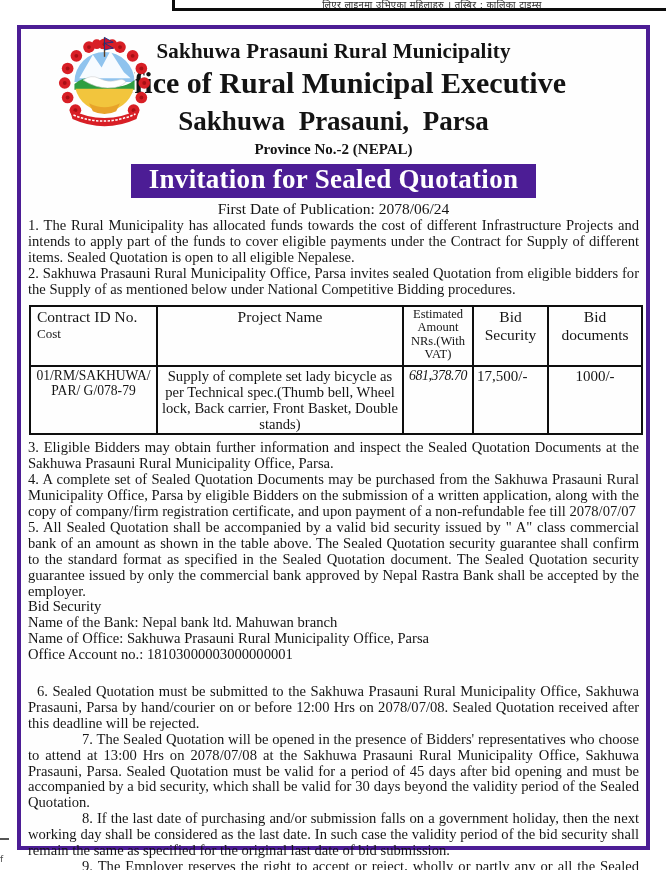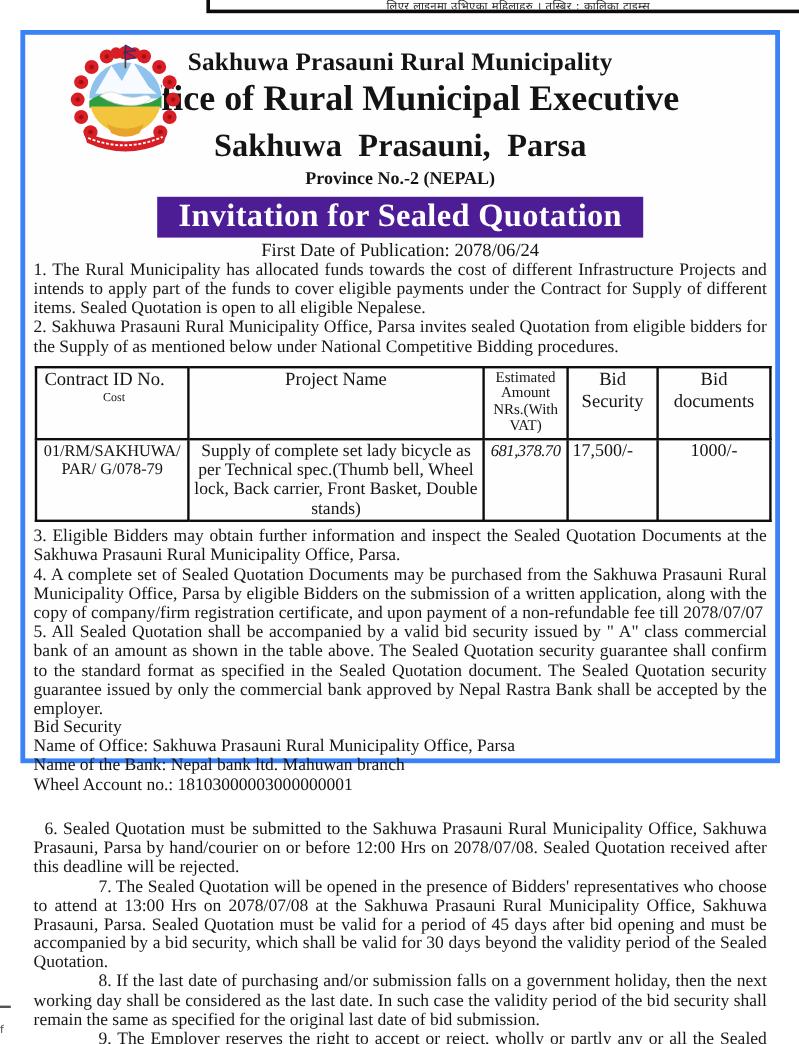"Sakhuwa Prasauni Rural Municipality" .doc { border: 4px solid #3b82f6 -> 4px solid #4c1d95; height: 611px -> 825px }
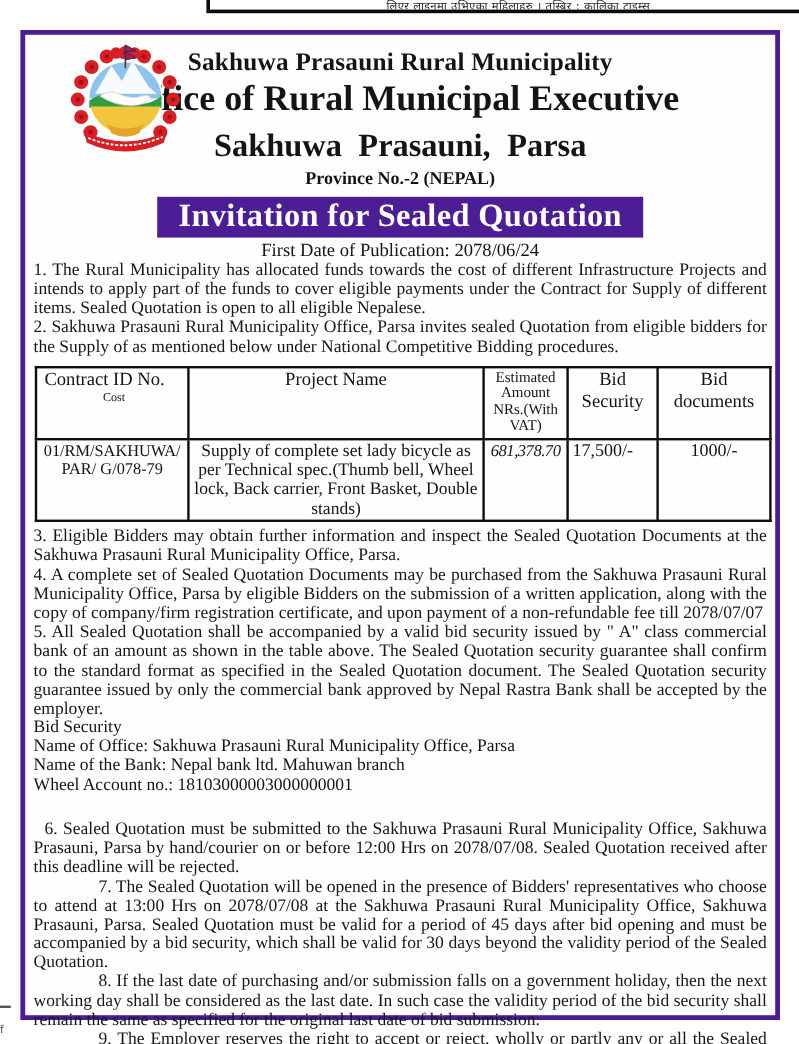"Cost" th .h-sub { font-size: 10px -> 13px; text-align: center -> left }
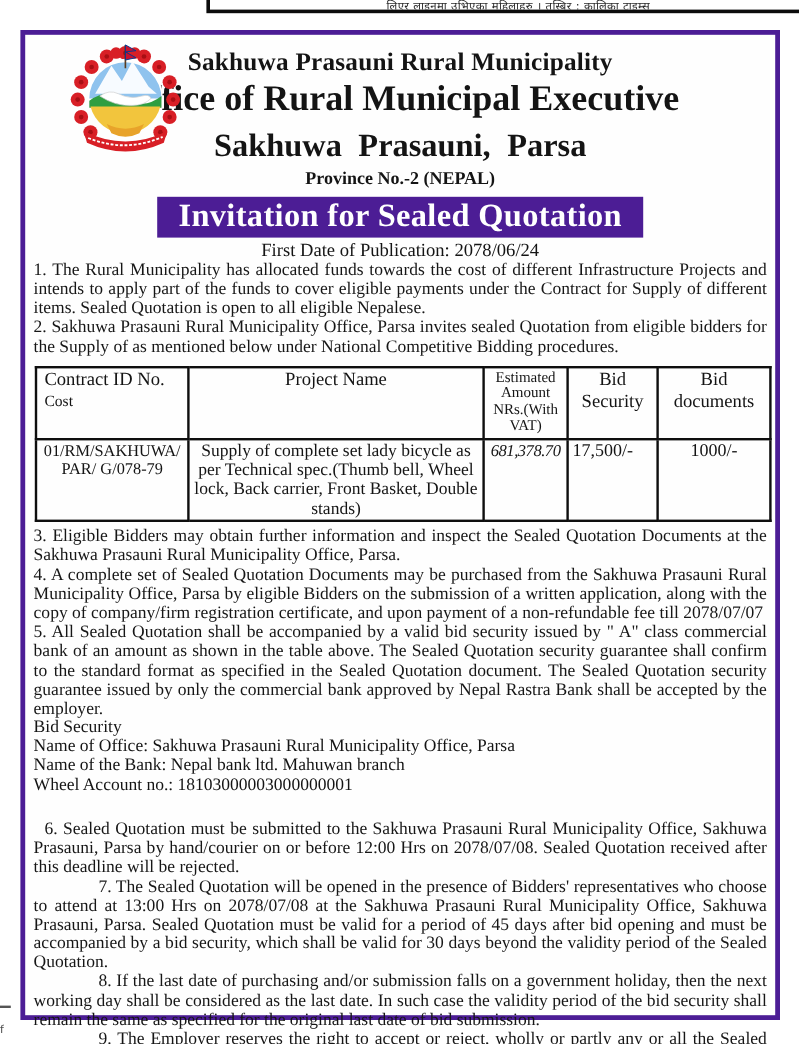"Name of Office: Sakhuwa Prasauni" div.bs-line { order: before "Name of the Bank: Nepal" -> after "Name of the Bank: Nepal" }
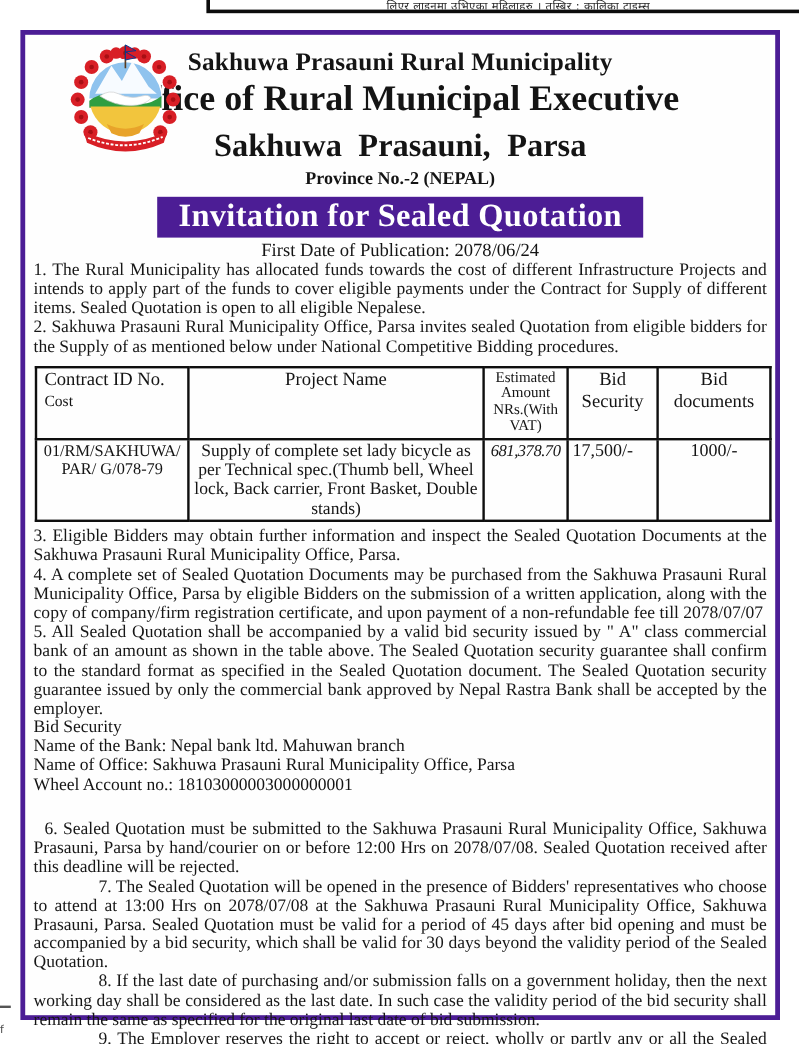"Wheel Account no.: 18103000003000000001" div.bs-line { text: Wheel -> Office }
